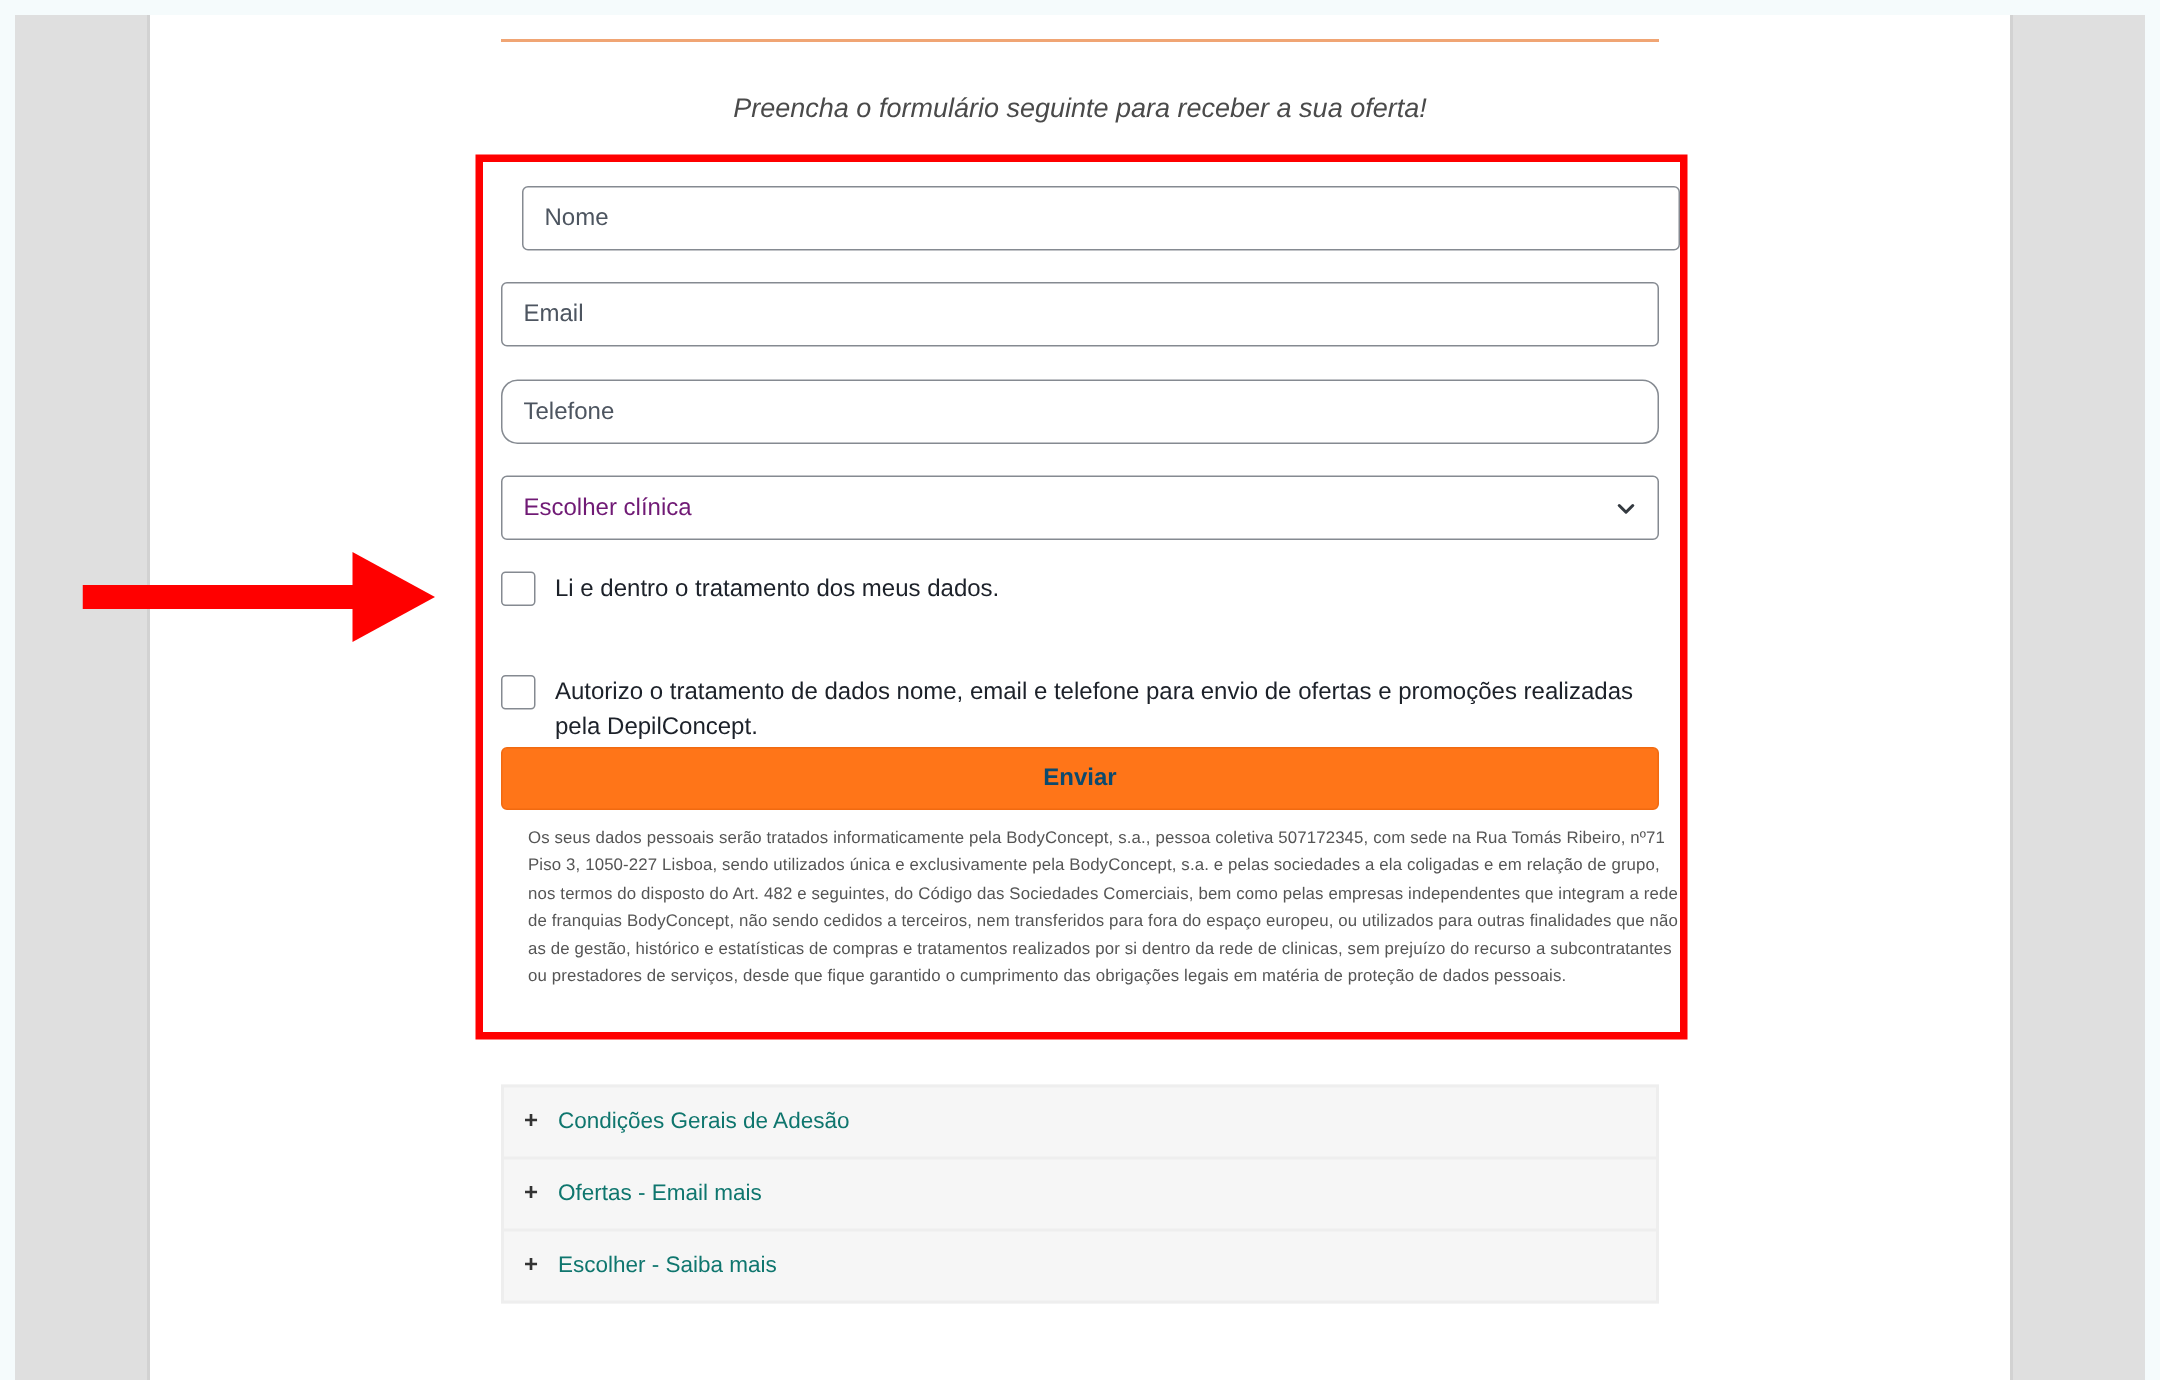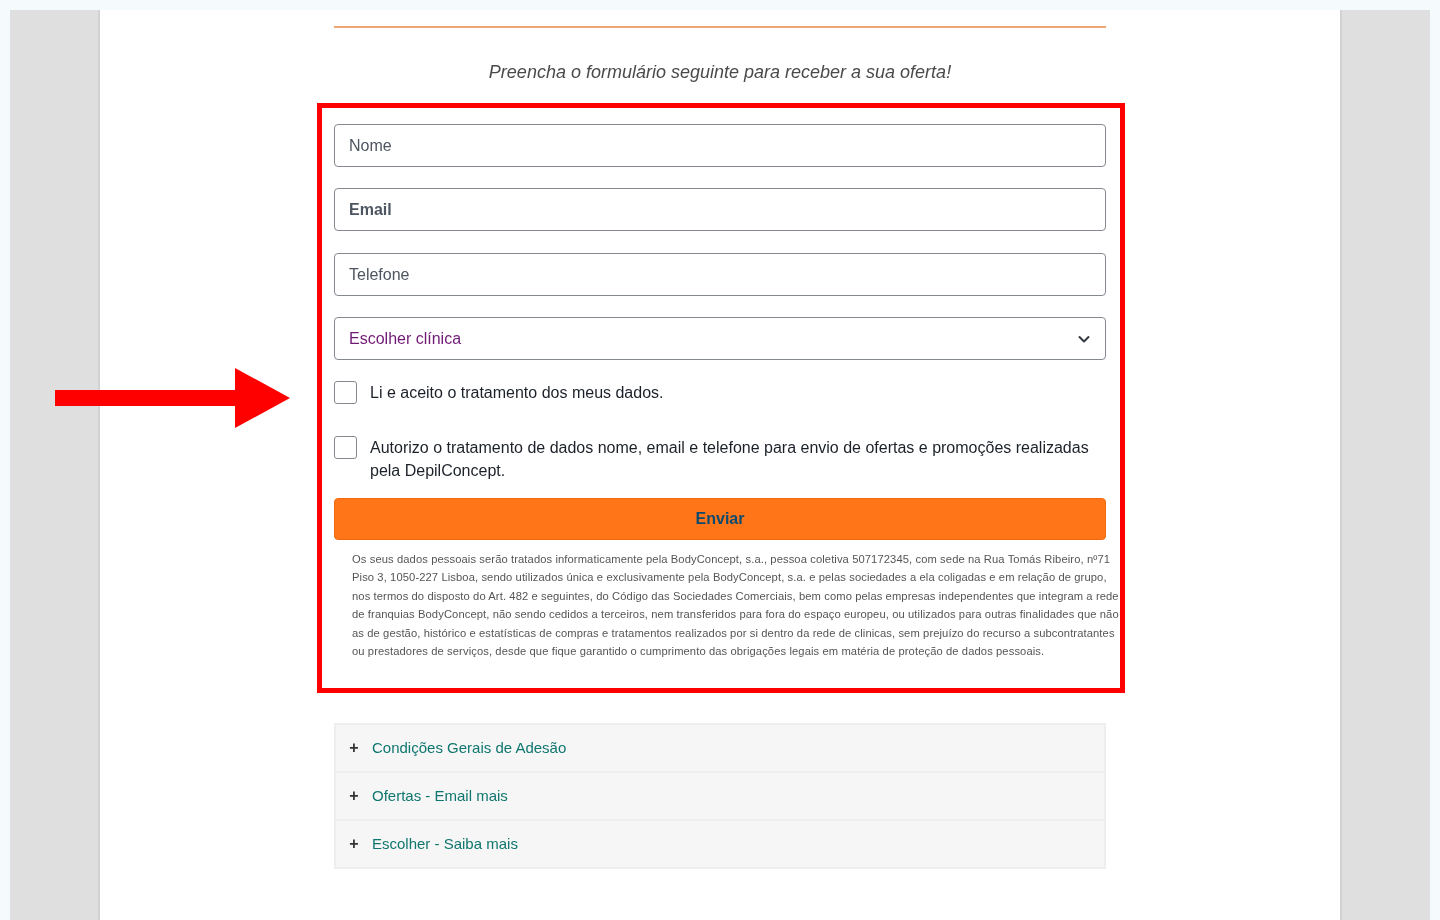"Nome" input.field { margin-left: none -> 14px }
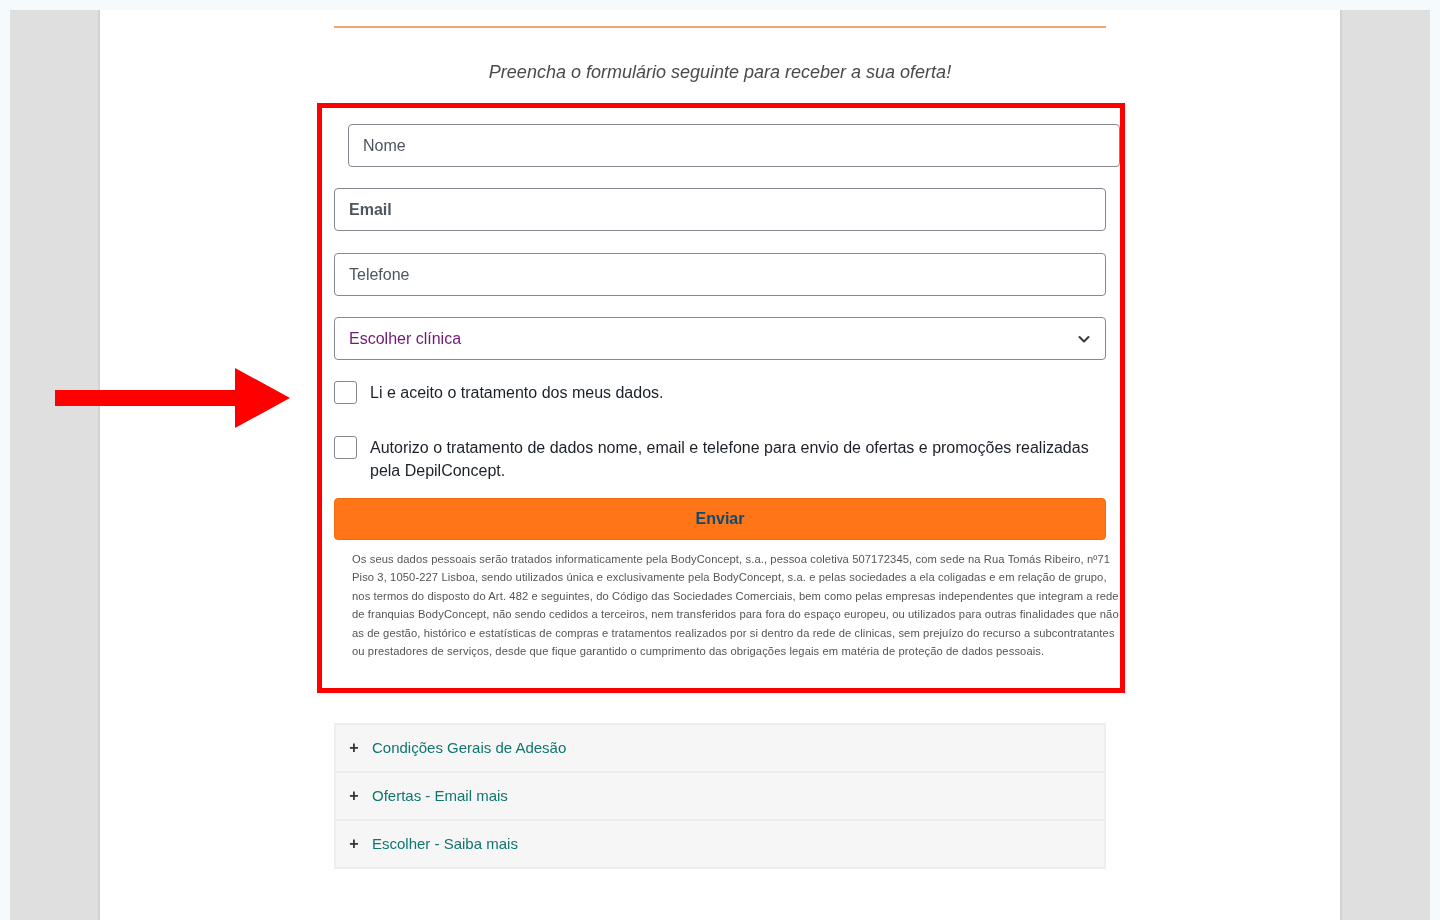"Email" input.field { font-weight: bold -> none }
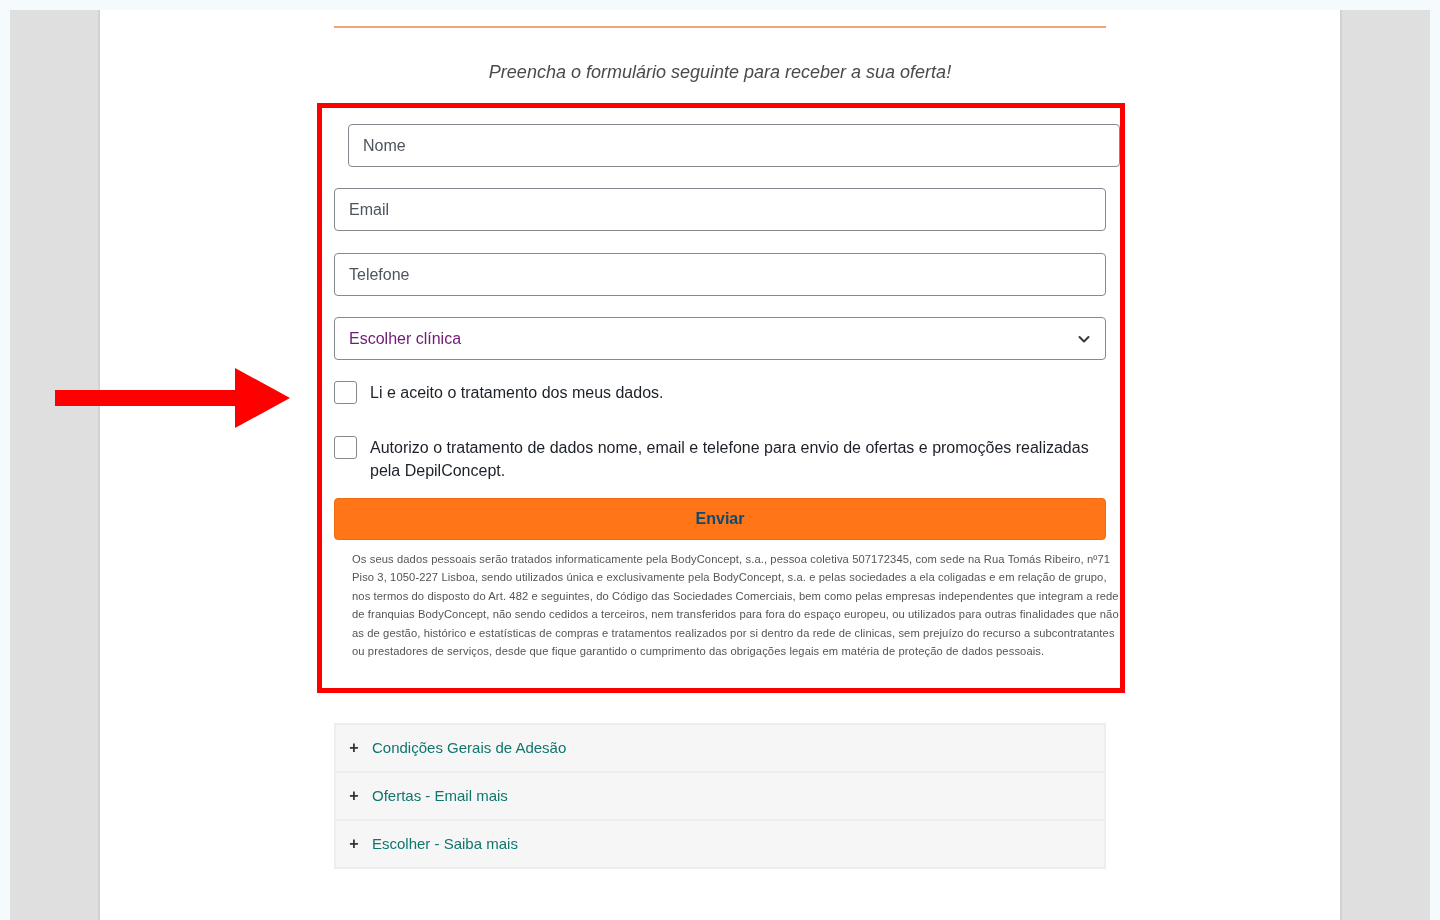"Telefone" input.field { border-radius: none -> 11px }
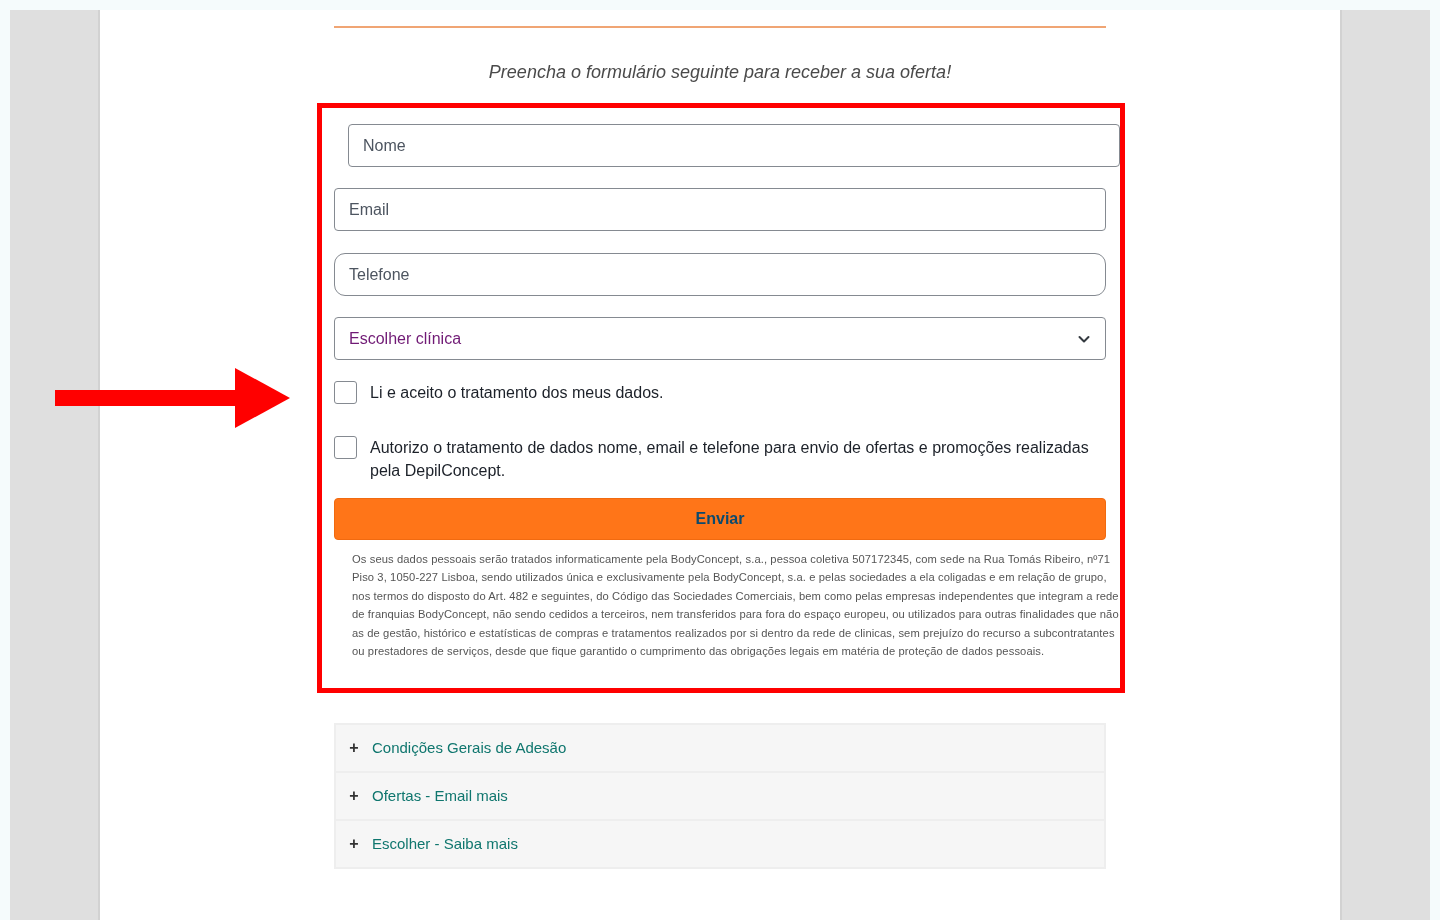"Li e aceito o tratamento" span.check-label { text: aceito -> dentro }
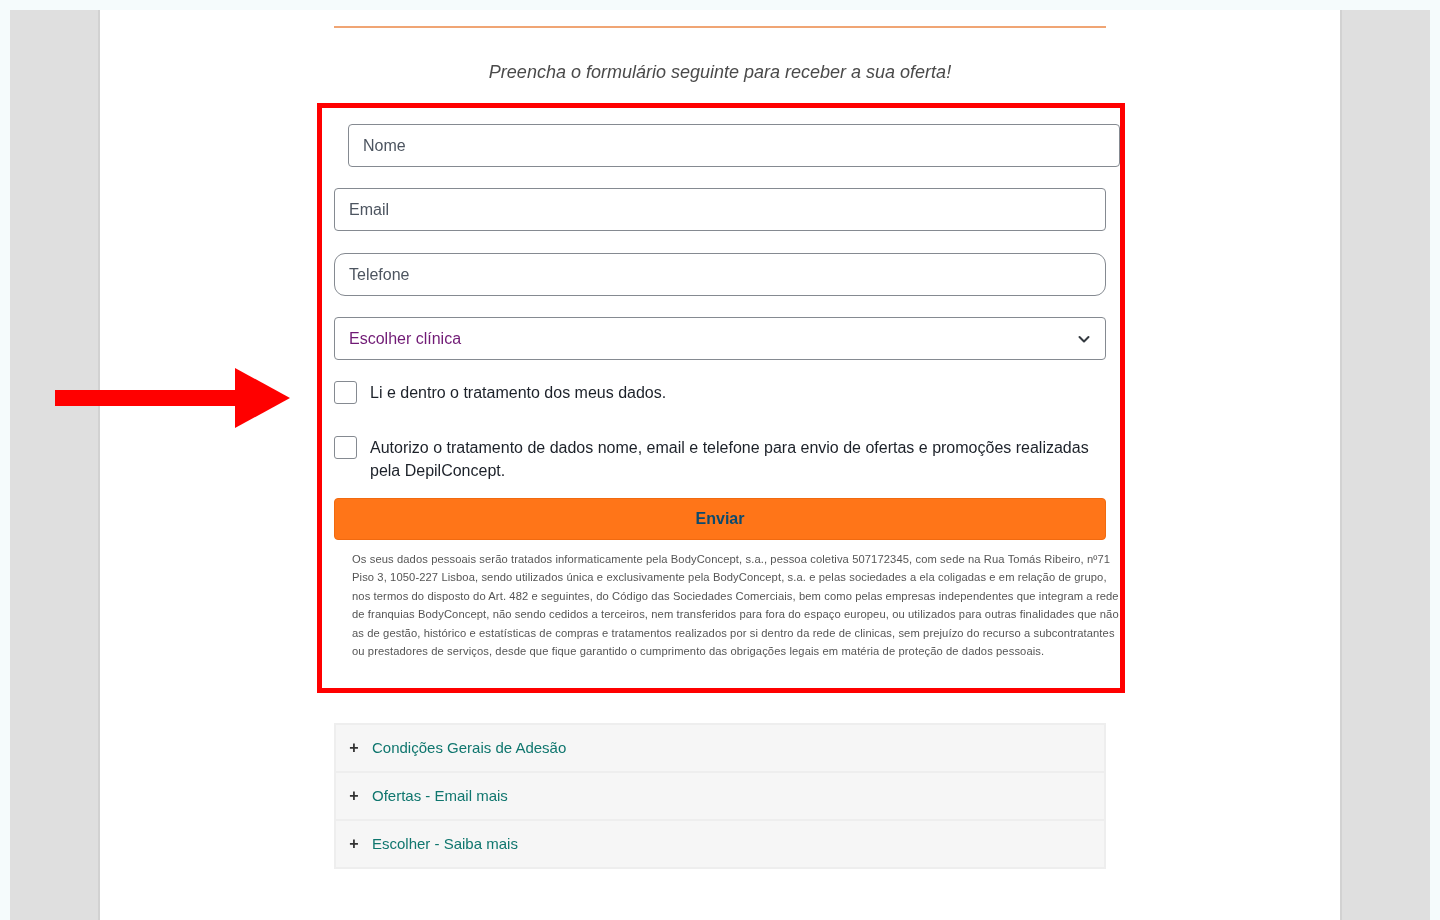"Autorizo o tratamento de dados" div.check-row { top: 436px -> 450px }
